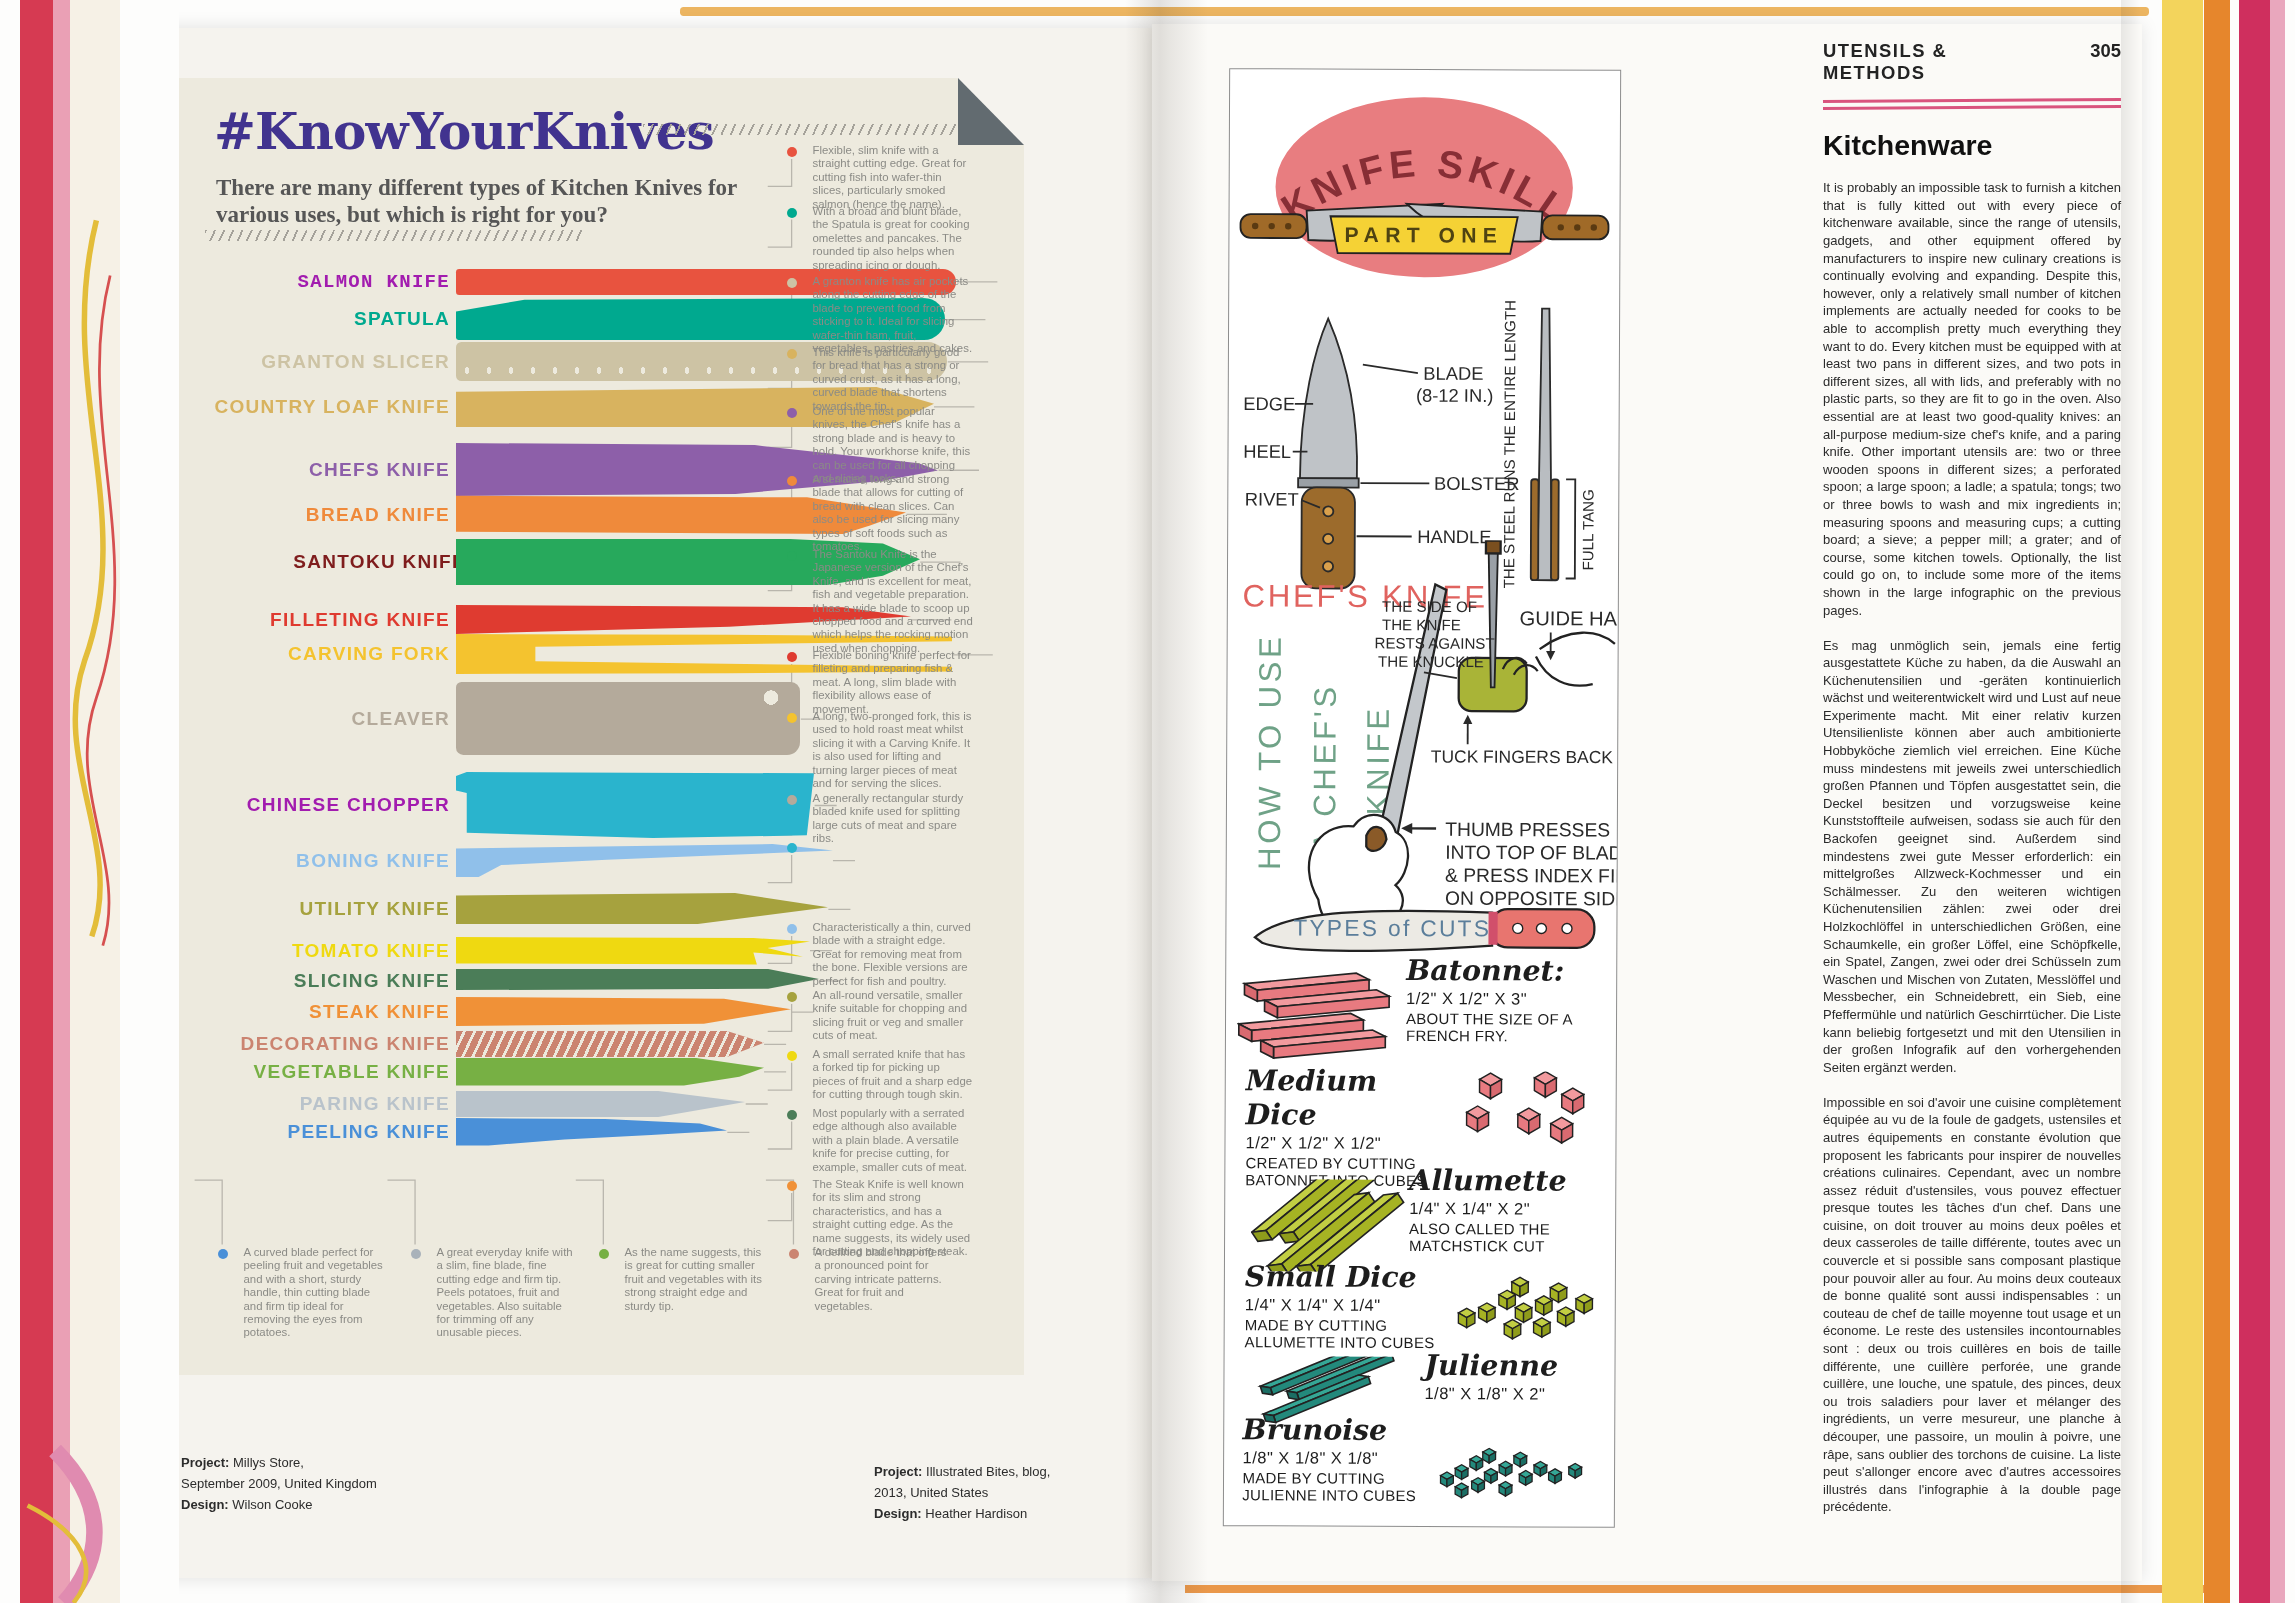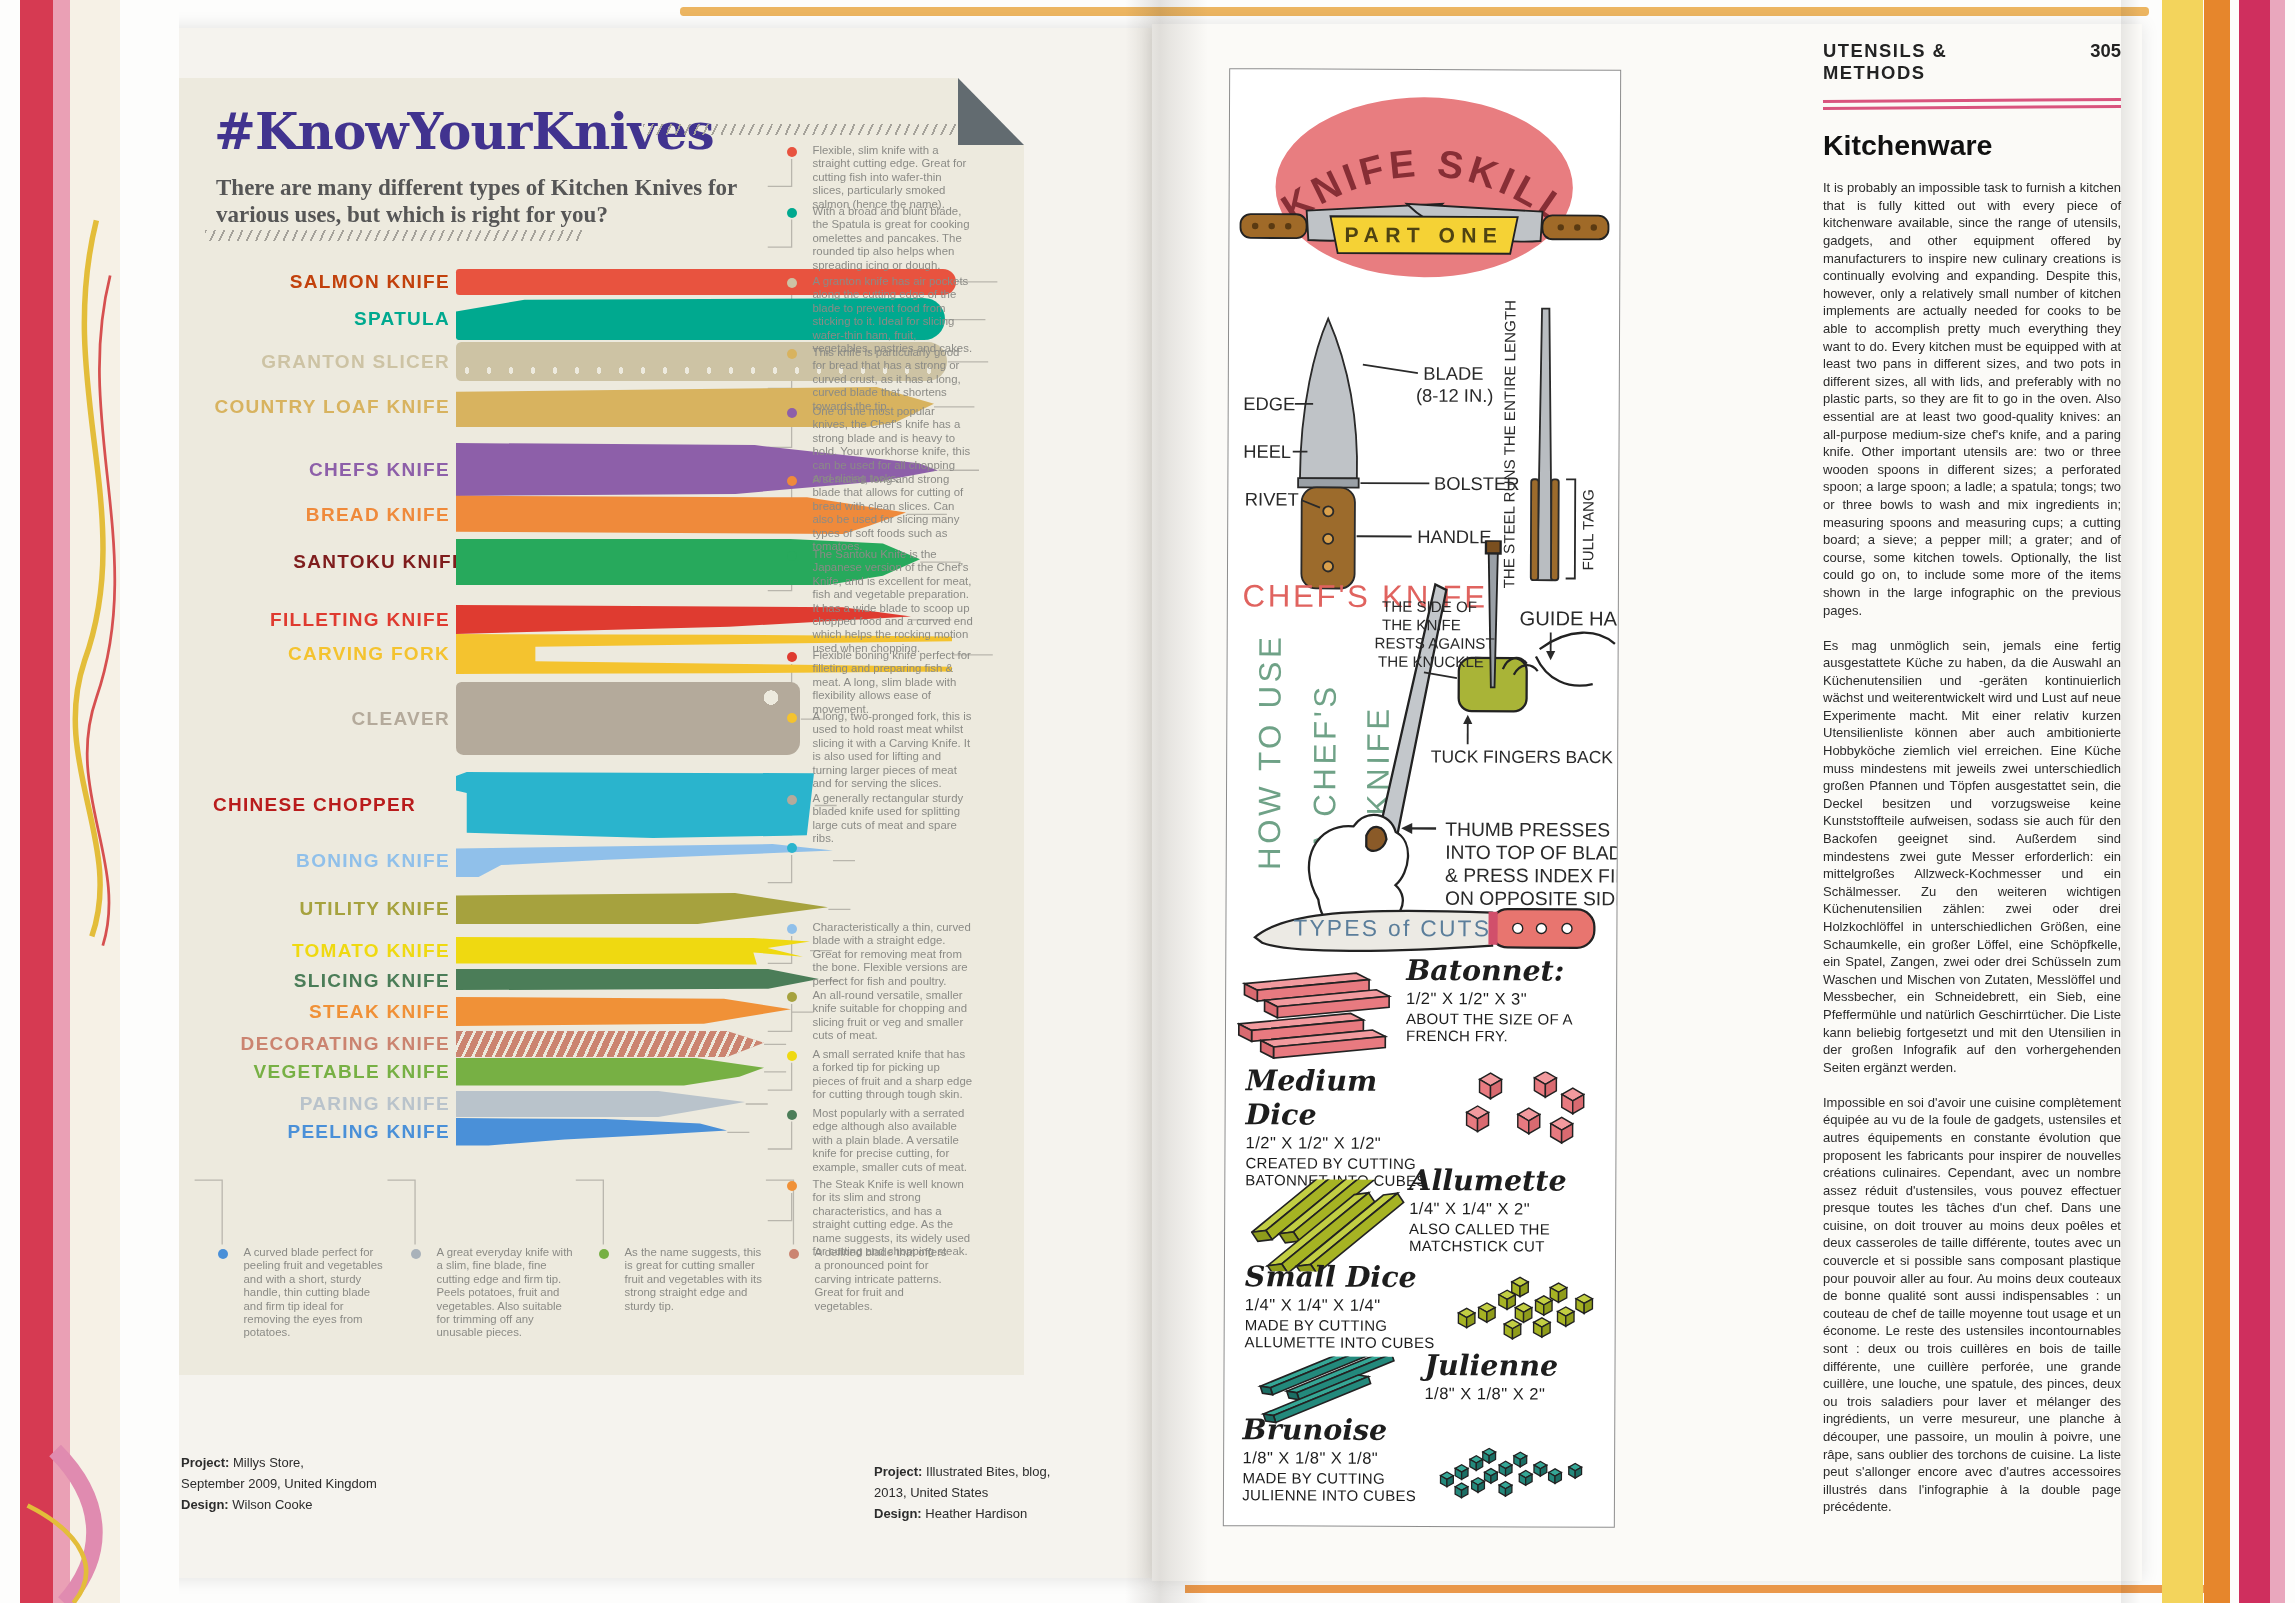"SALMON KNIFE" div.knife-label { color: #c2410c -> #a21caf; font-family: none -> Liberation Mono, monospace }
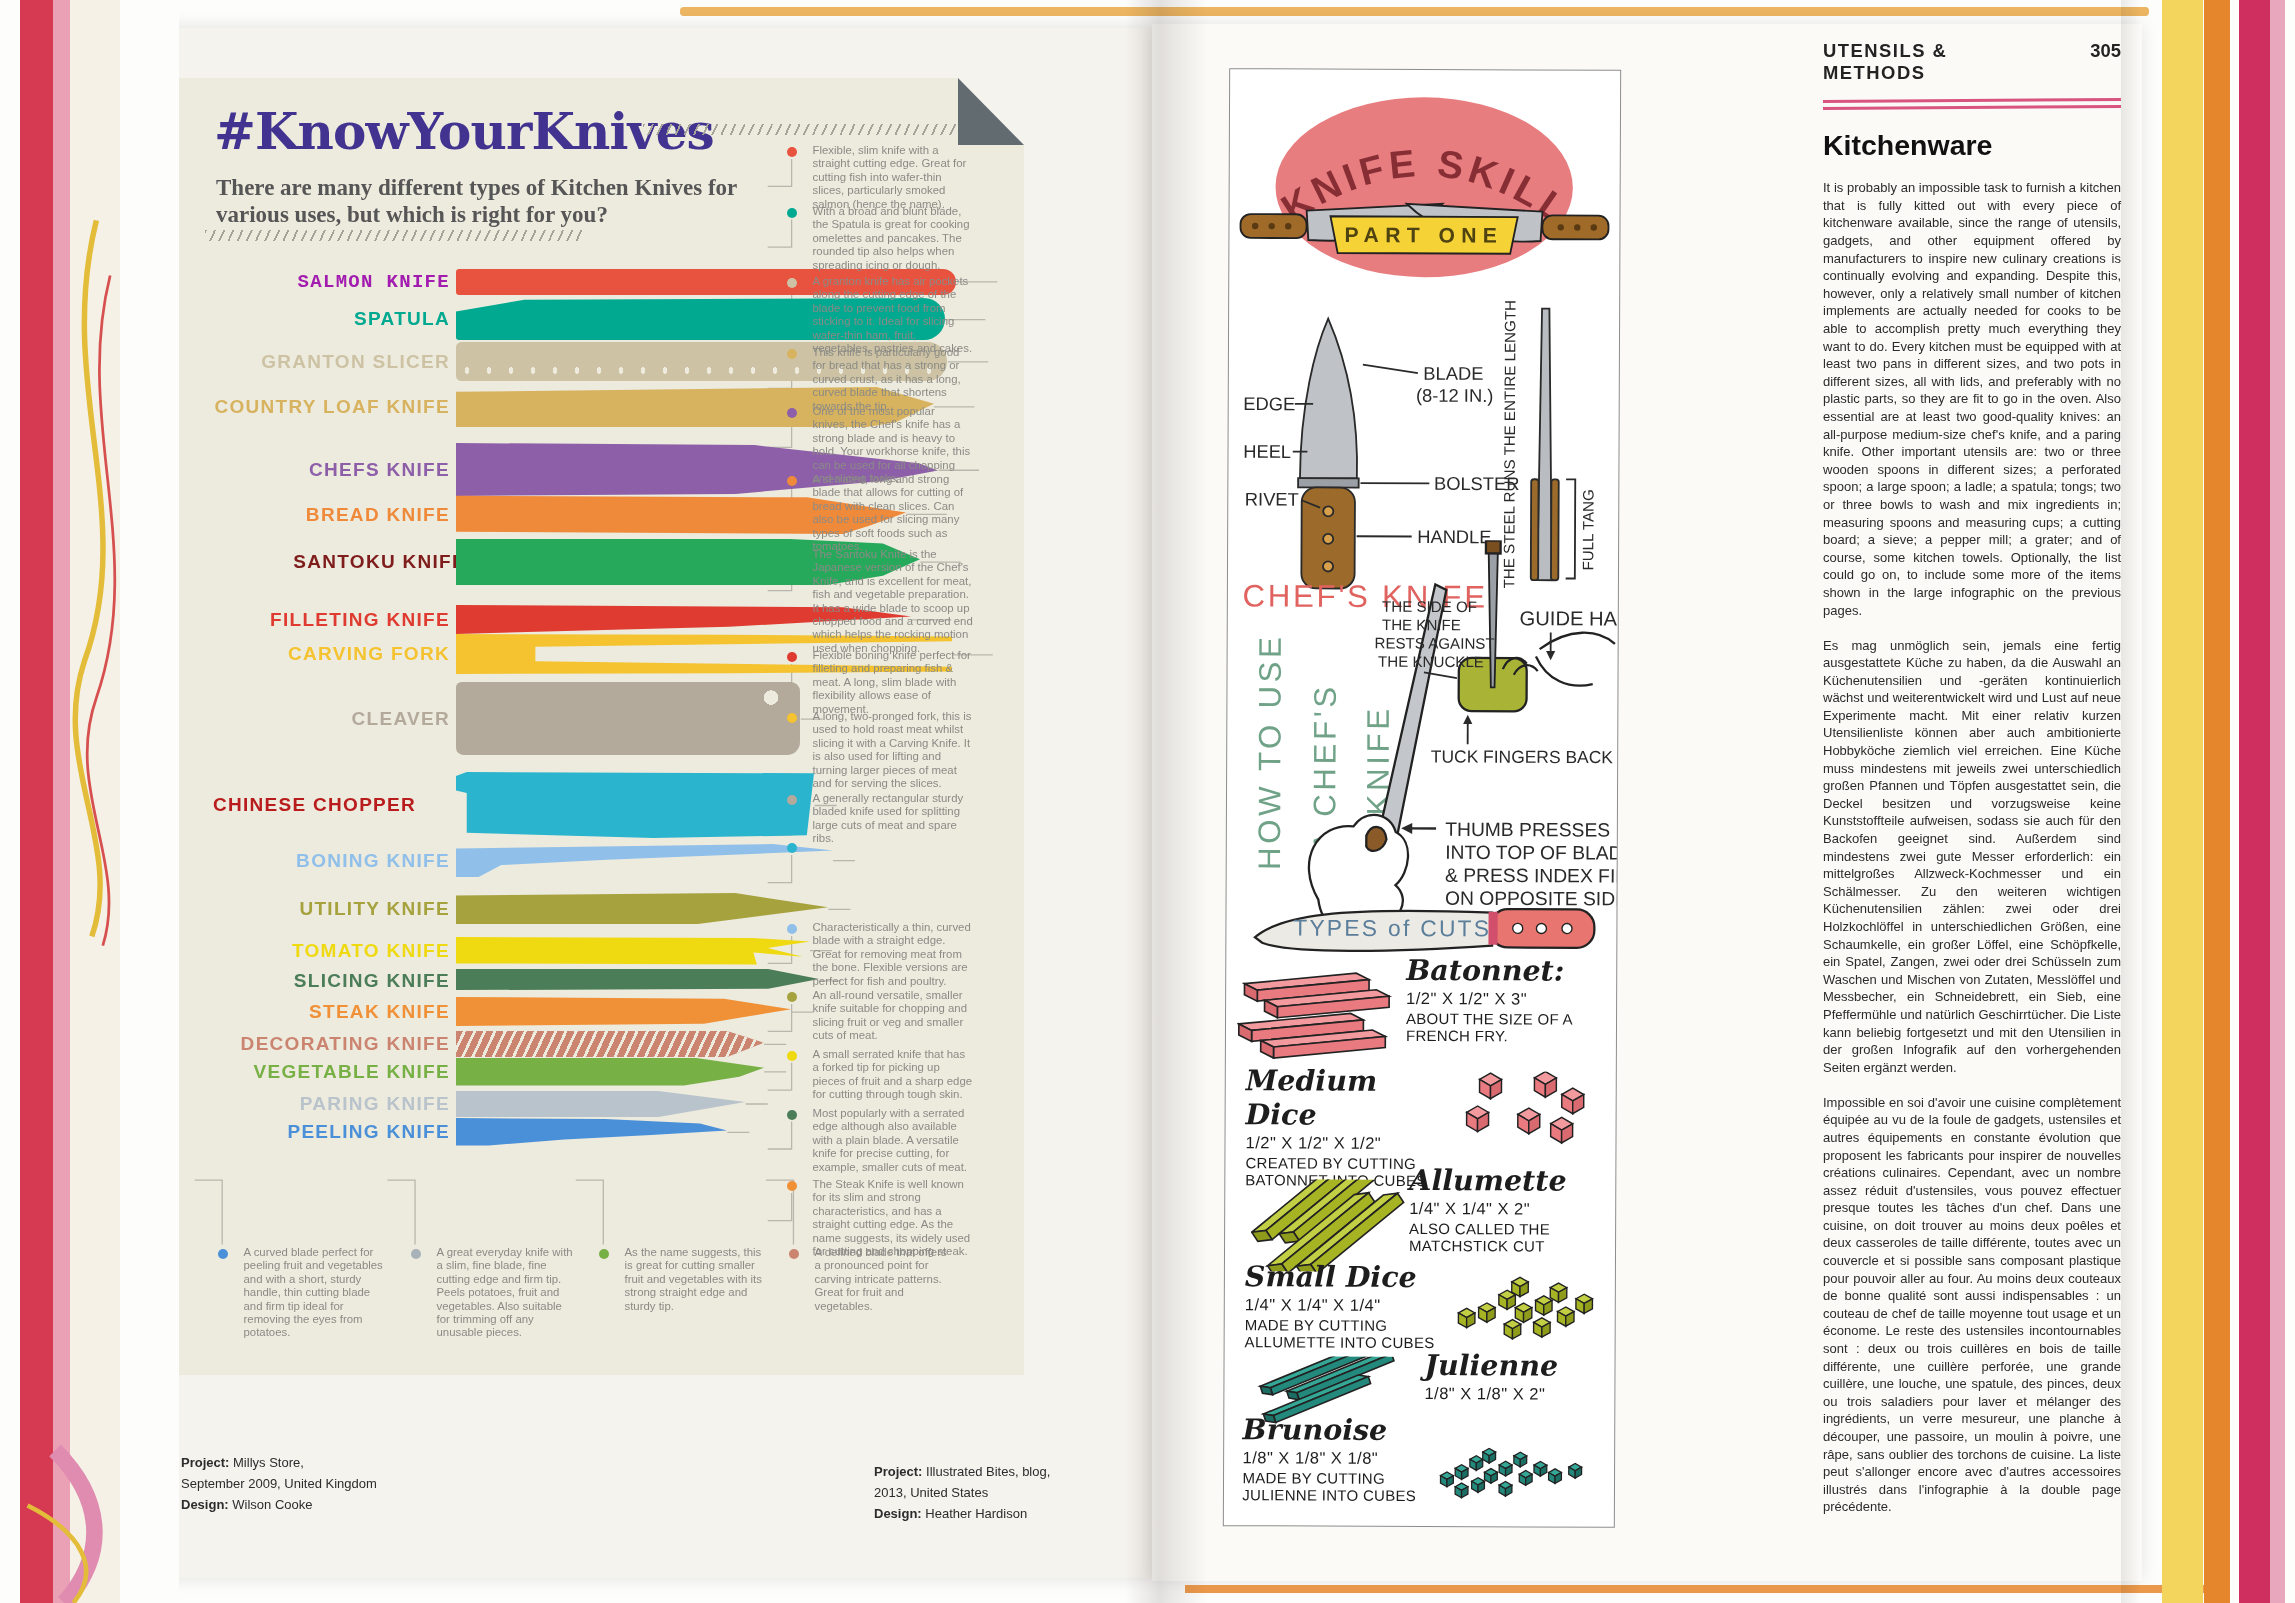"CHINESE CHOPPER" div.knife-label { color: #b91c1c -> #a21caf; text-align: center -> none }
